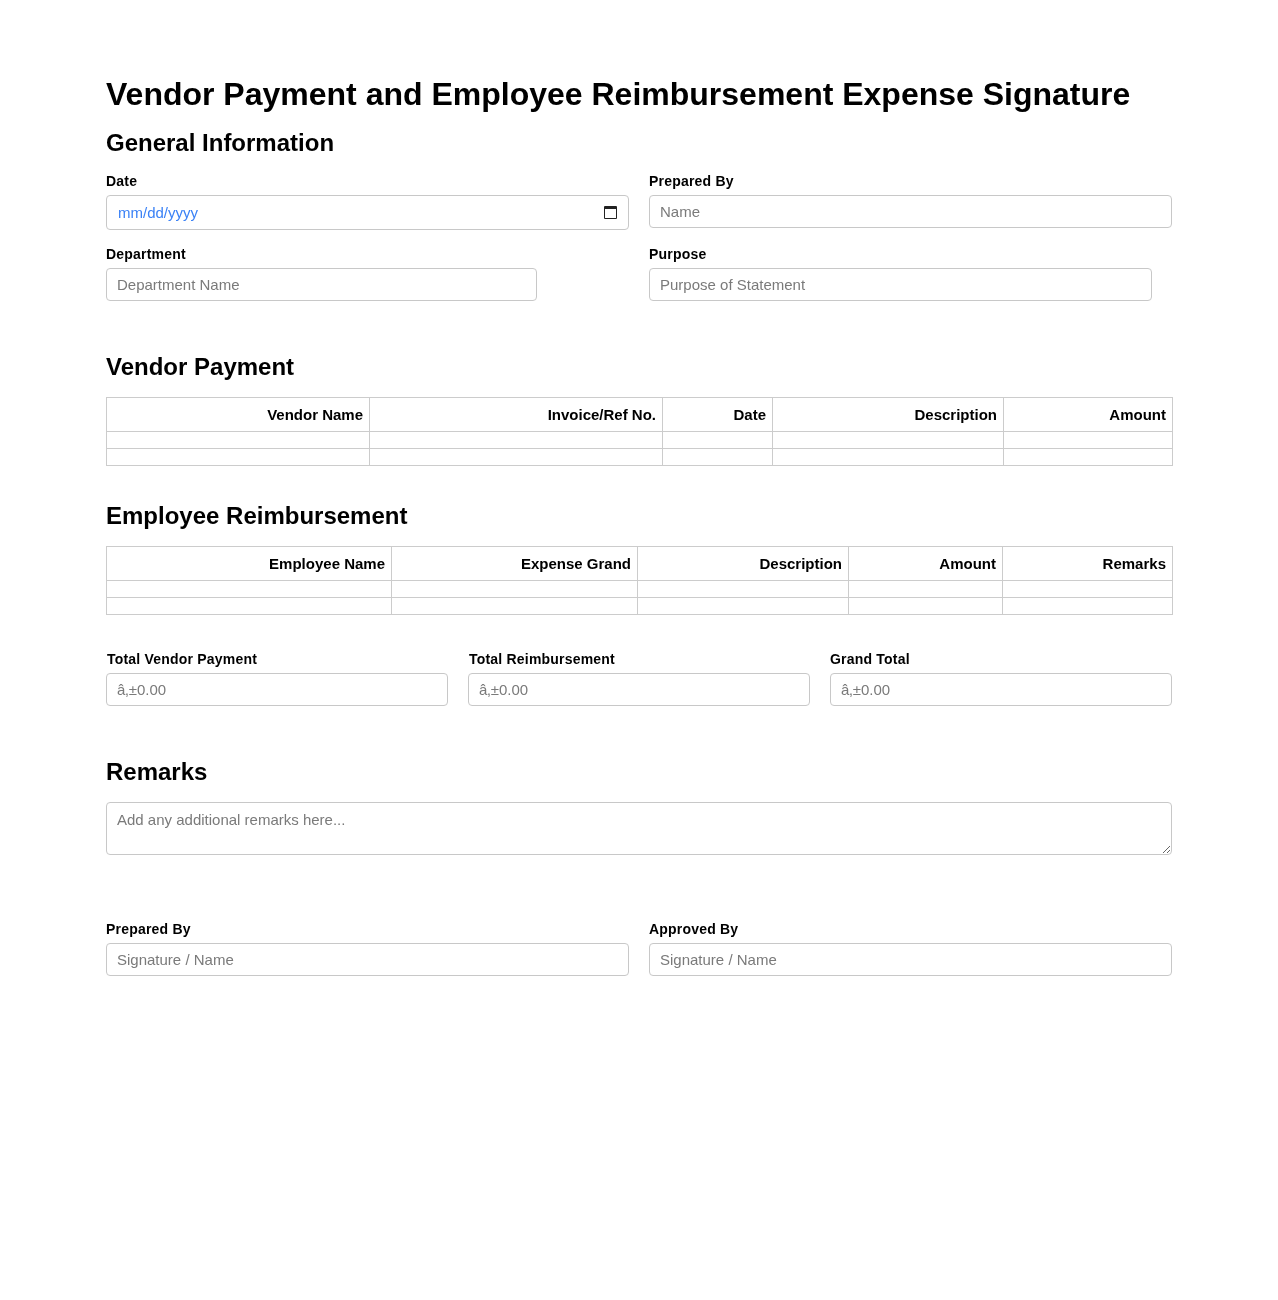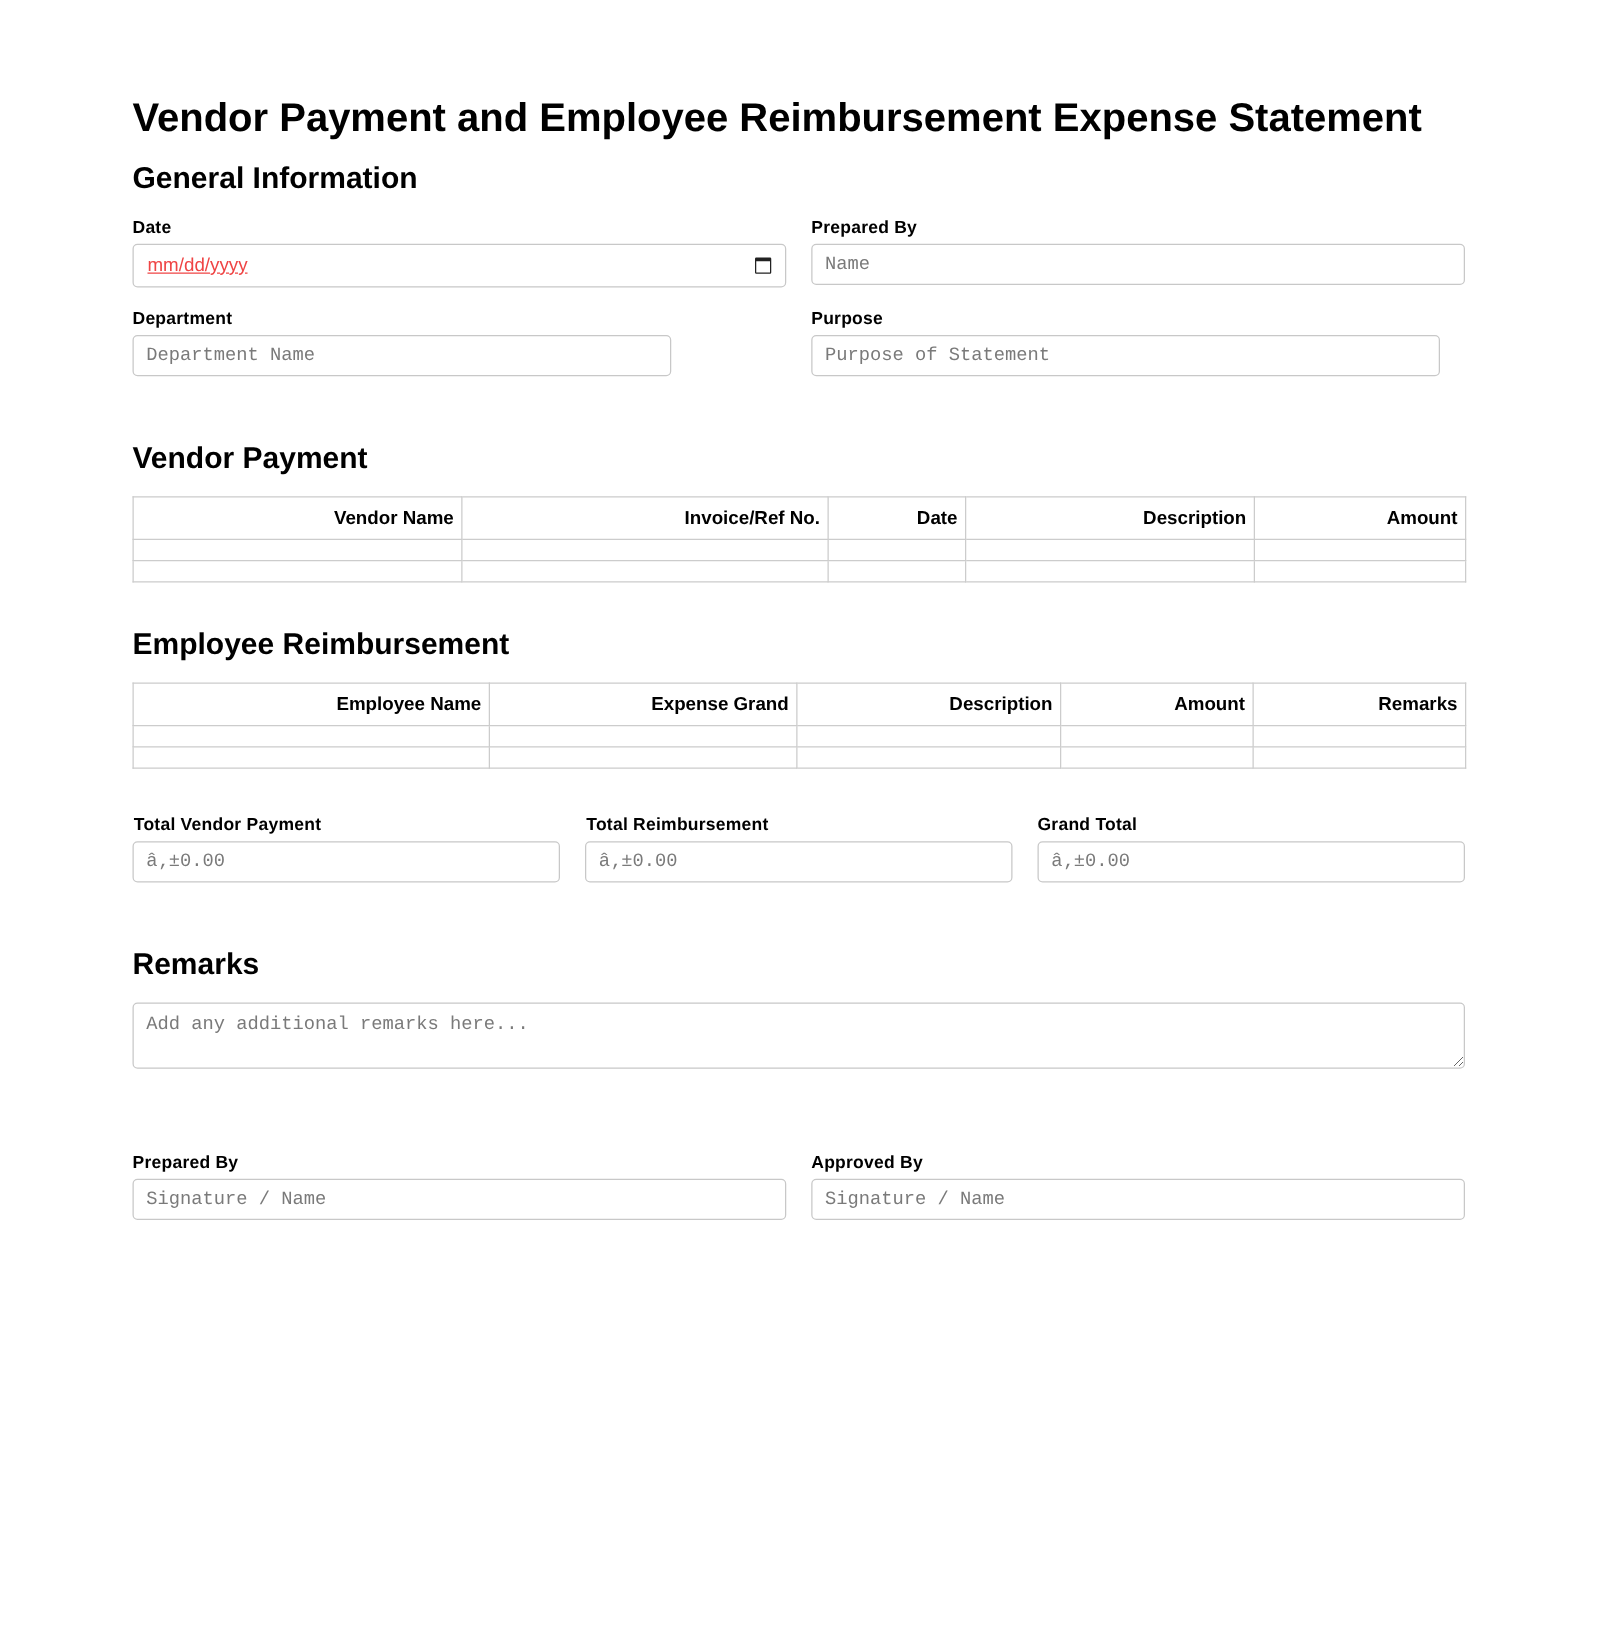"Vendor Payment and Employee" h1 { text: Statement -> Signature }
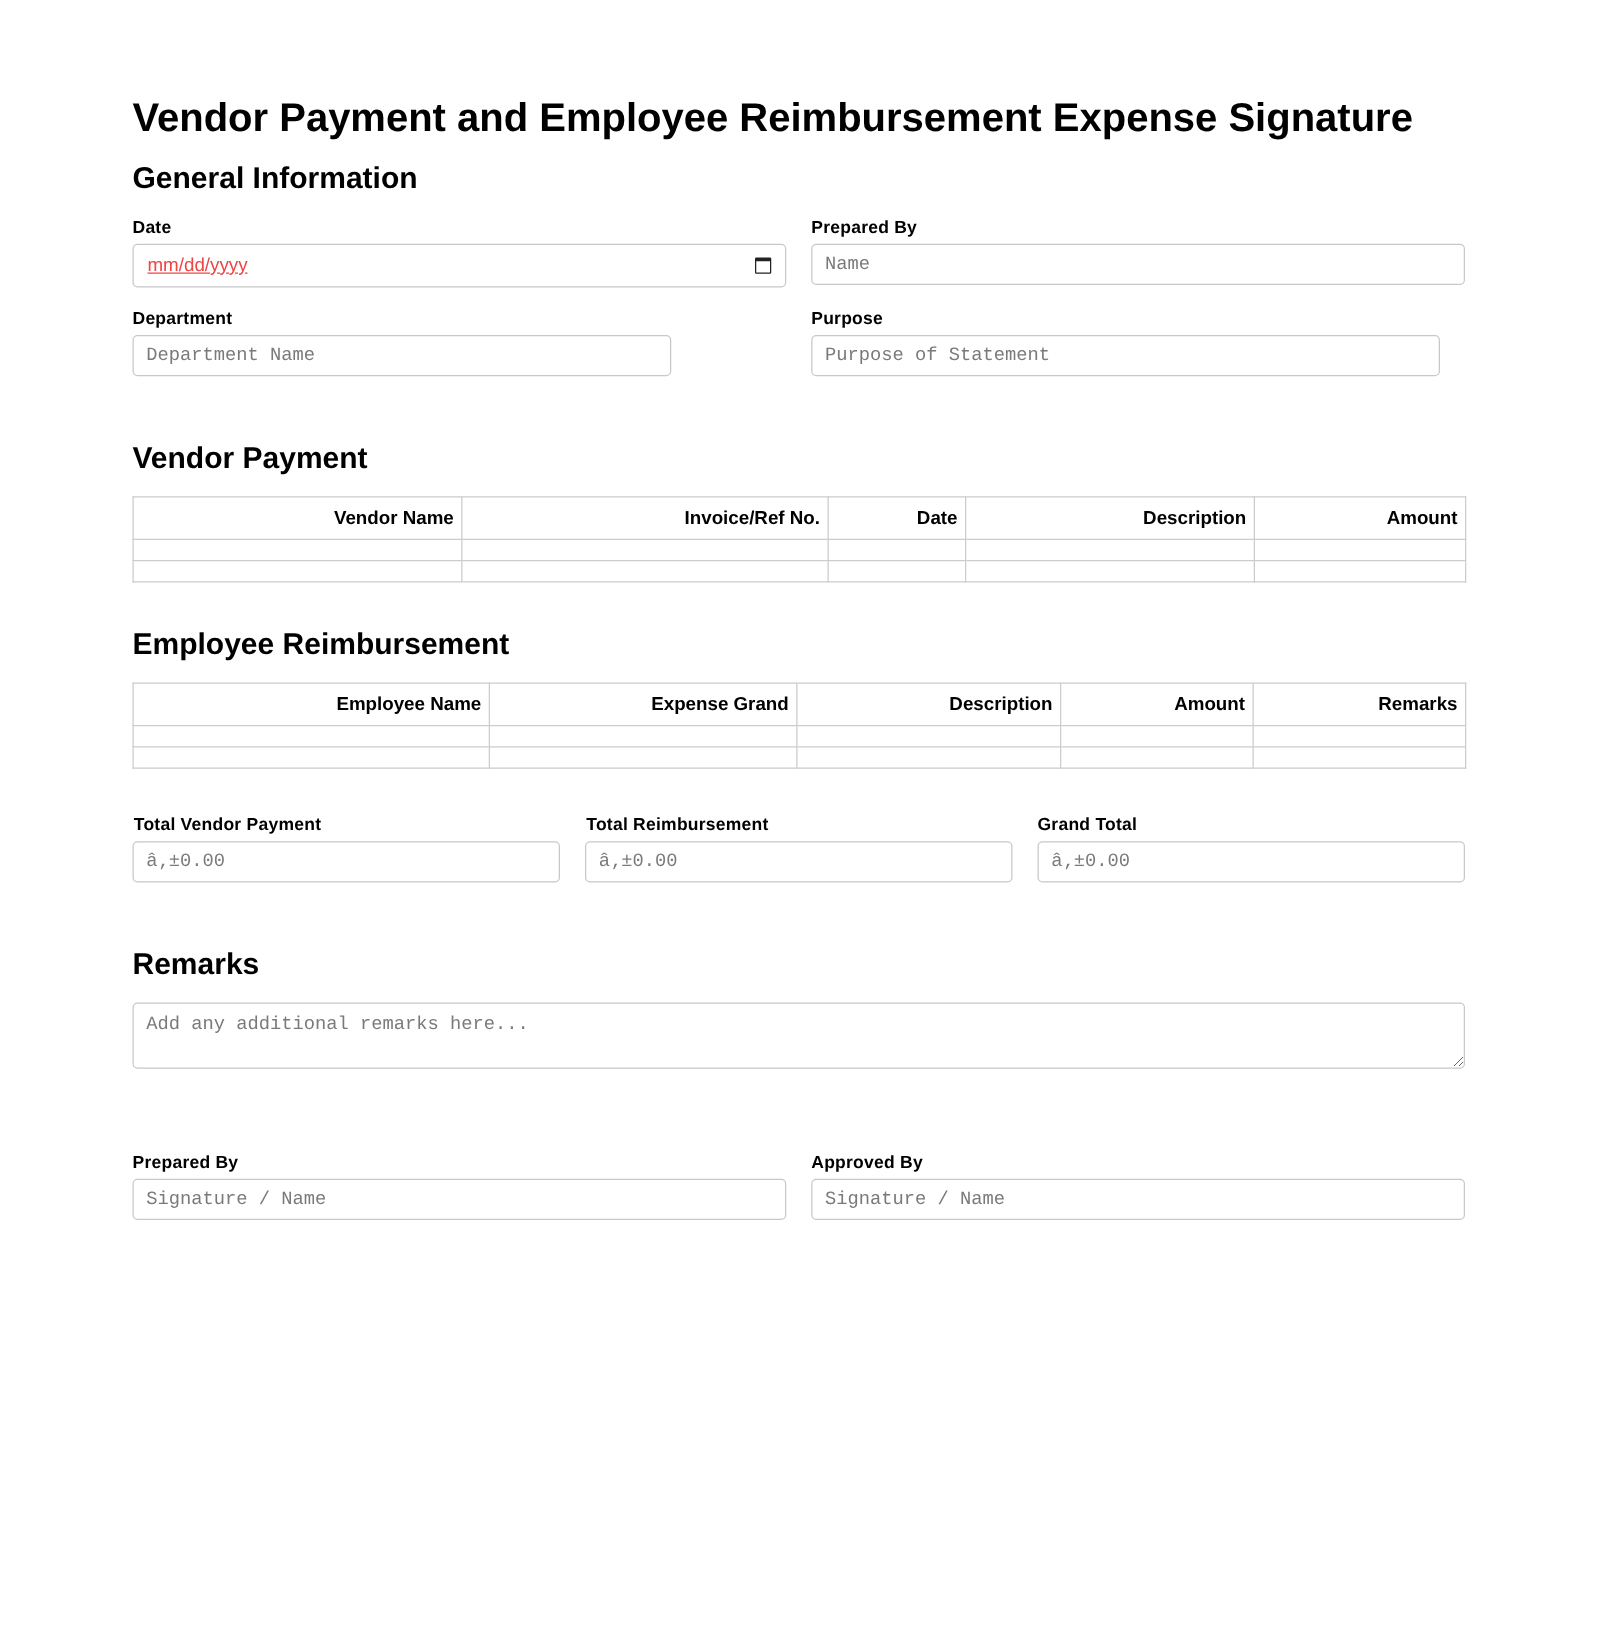"mm/dd/yyyy" .date-input .val { color: #ef4444 -> #3b82f6; text-decoration: underline -> none }
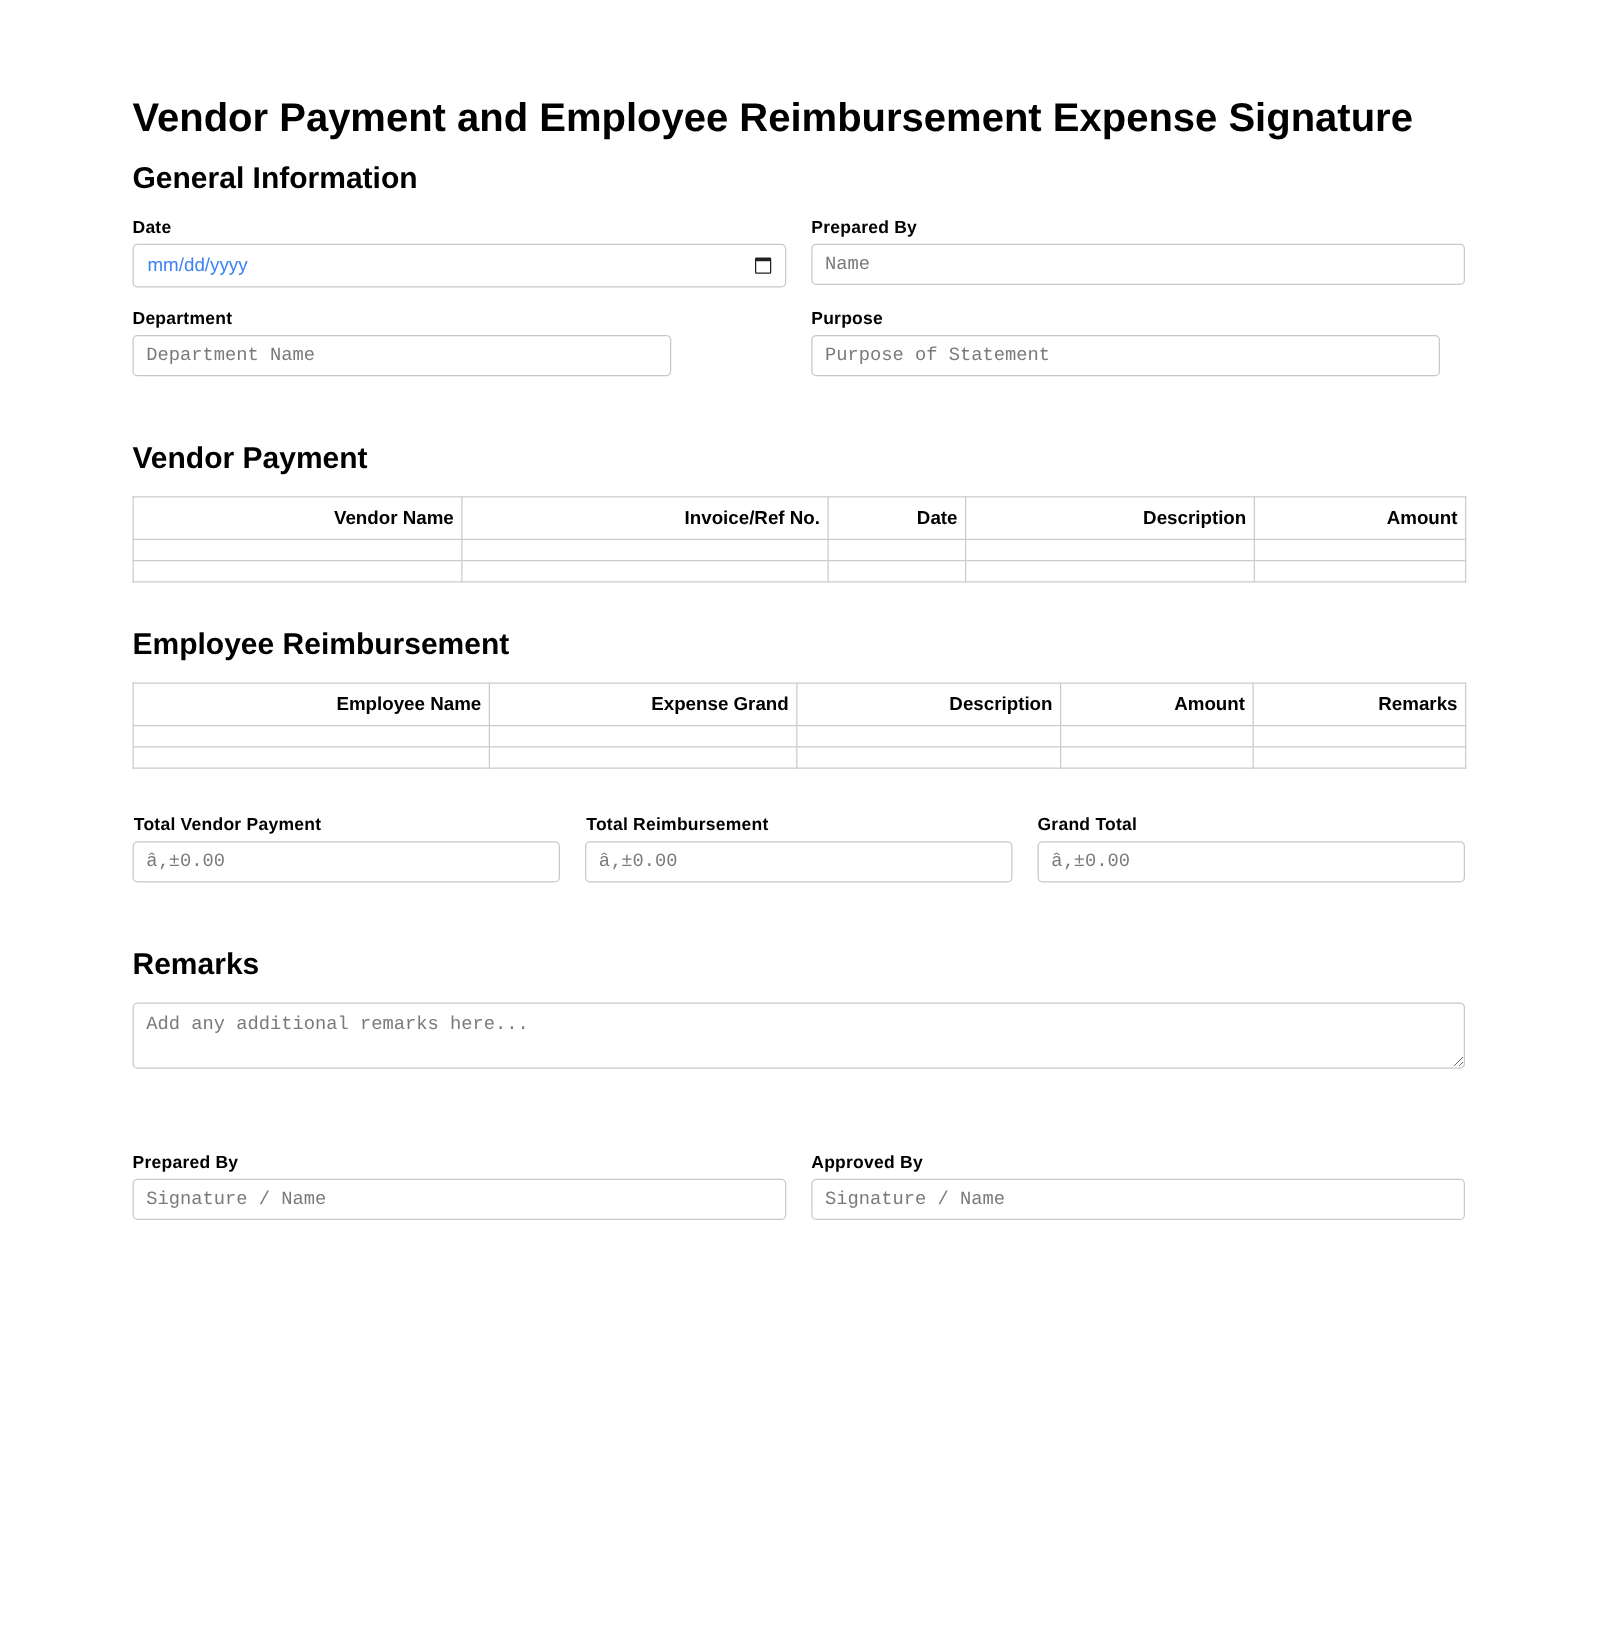"Name" .input { font-family: Liberation Mono, monospace -> Liberation Sans, sans-serif }
